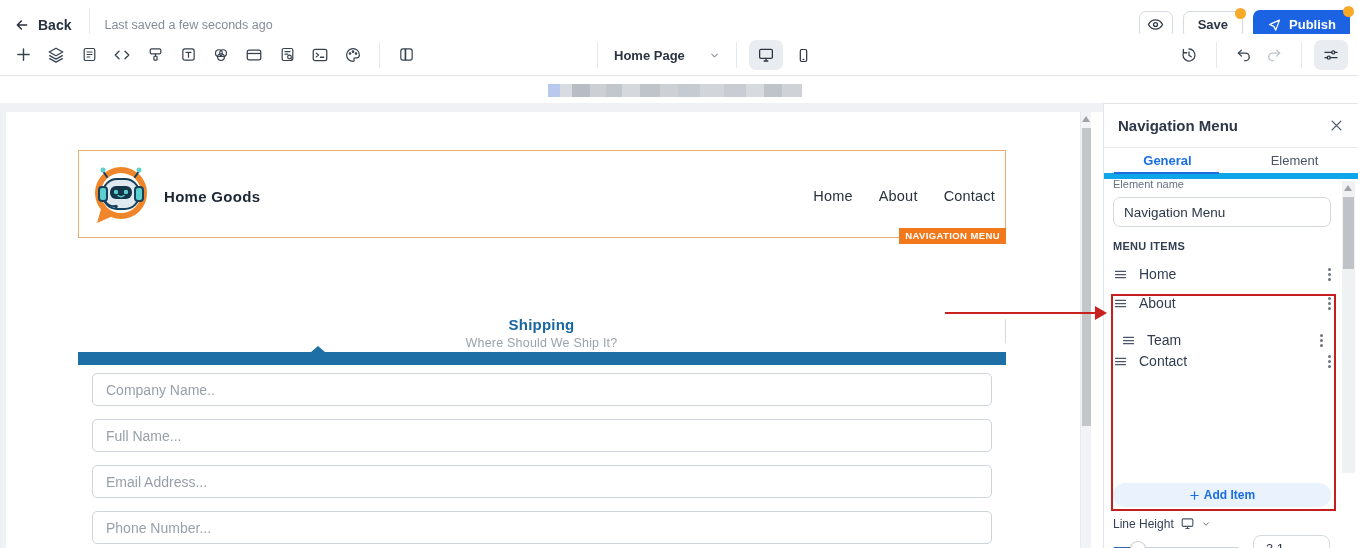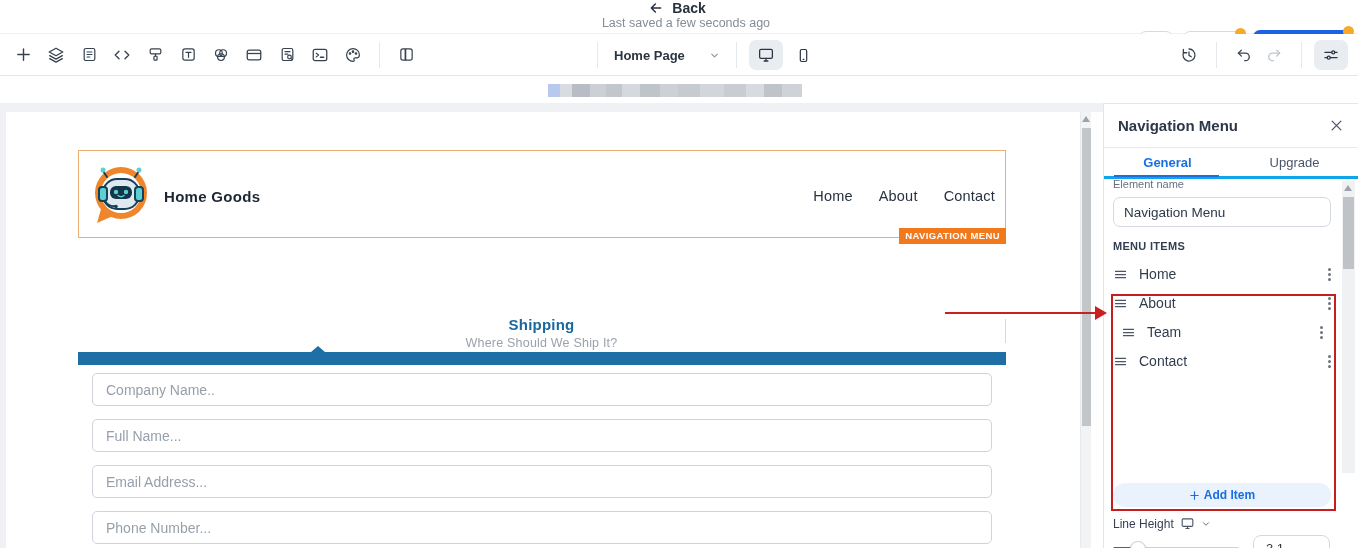"Back" .topbar { flex-direction: column -> none; top: 0 -> 8px }
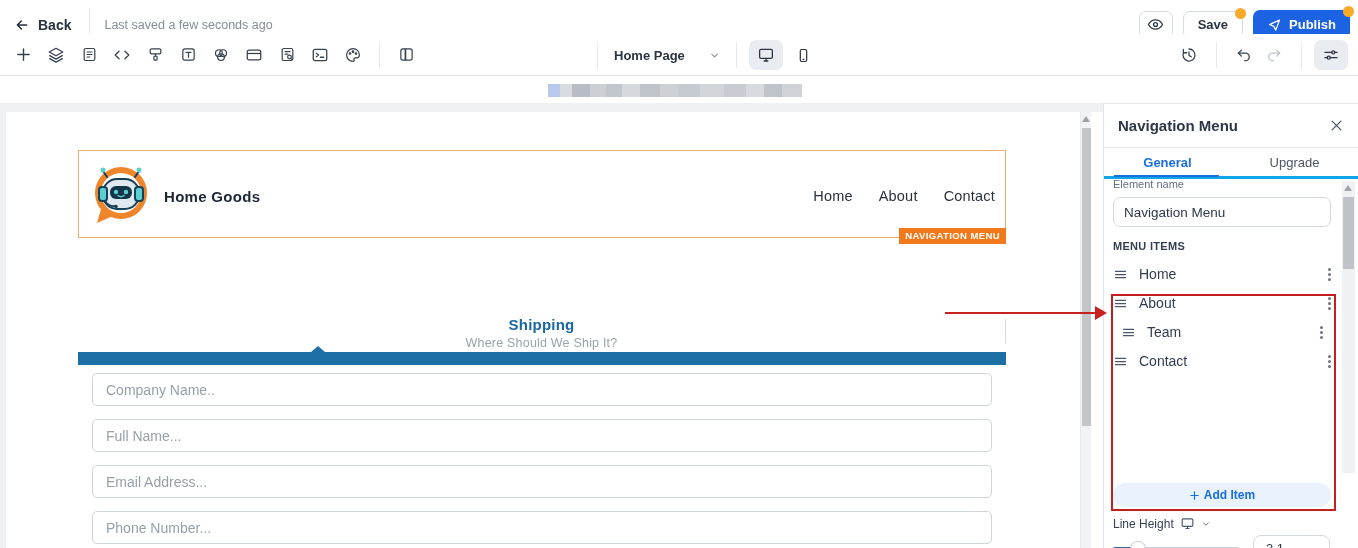"General" .panel-tabs { border-bottom: 3px solid #0ea5e9 -> 6px solid #0ea5e9 }
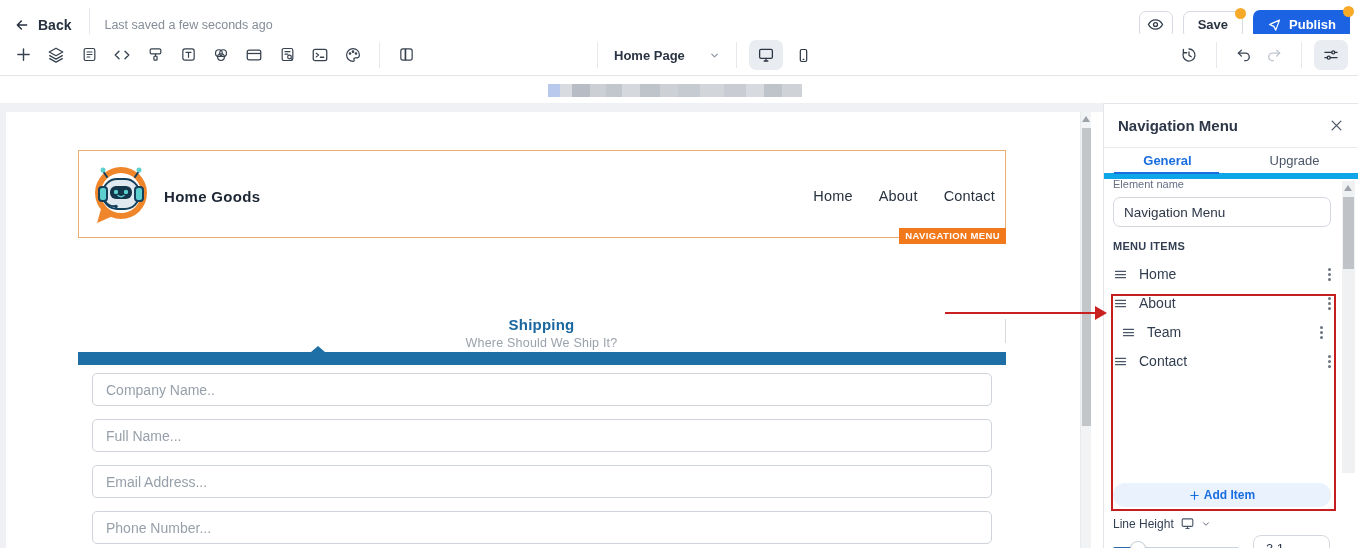"Upgrade" div.panel-tab { text: Upgrade -> Element }
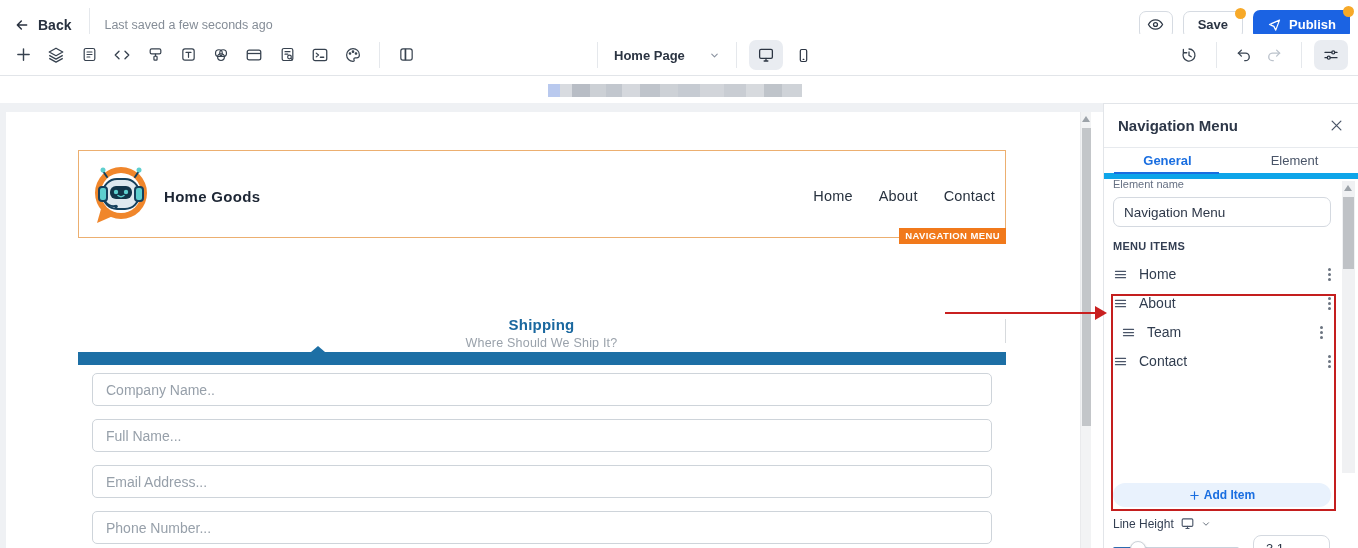"Team" .menu-row.indent { margin-top: none -> 8px }
